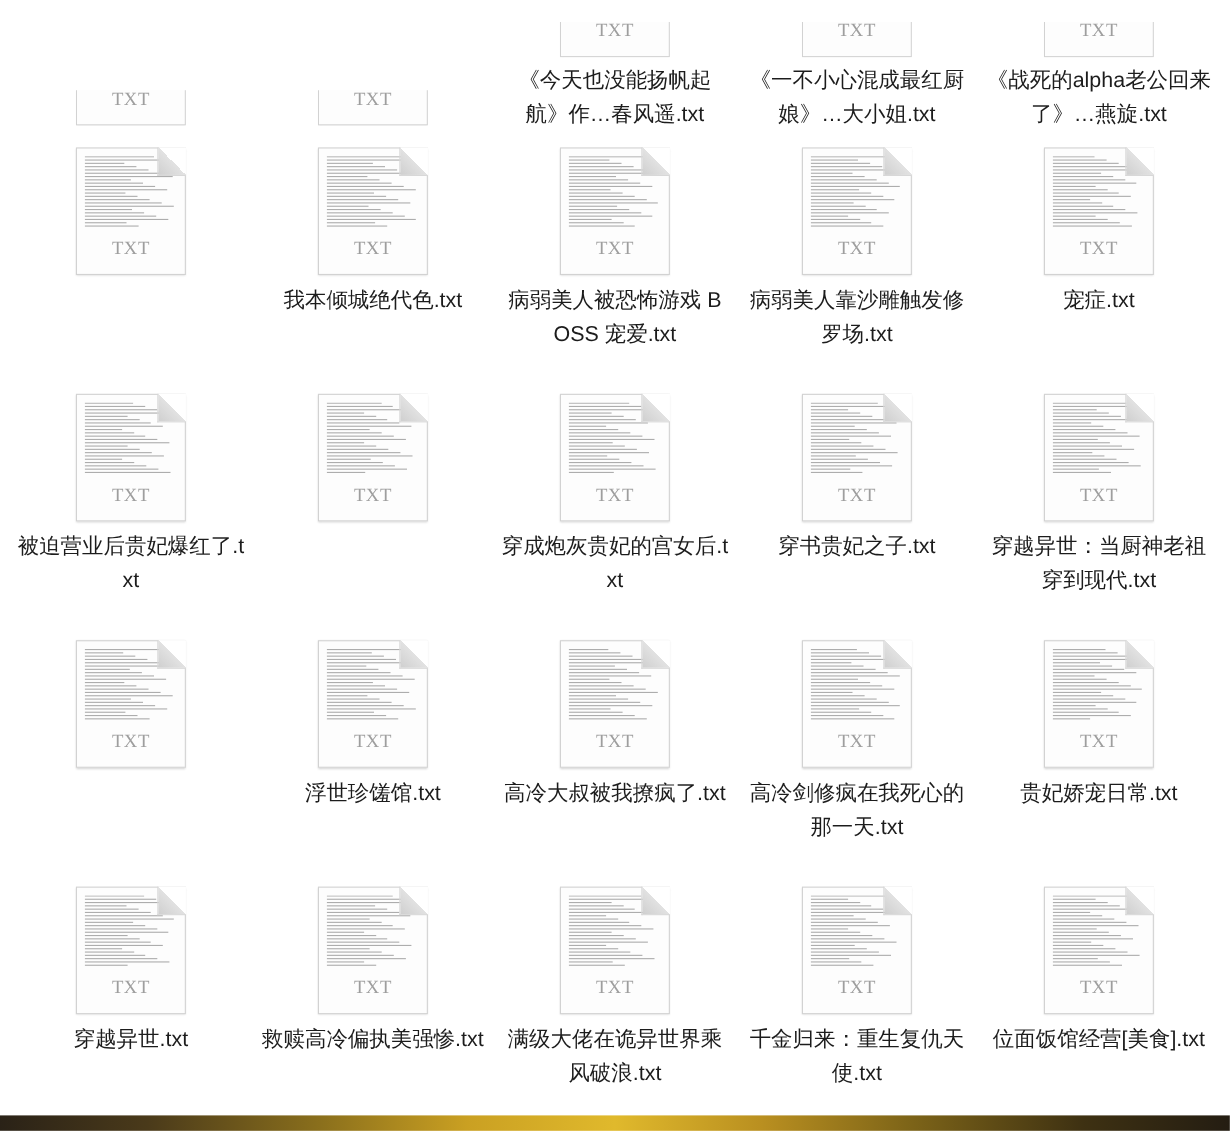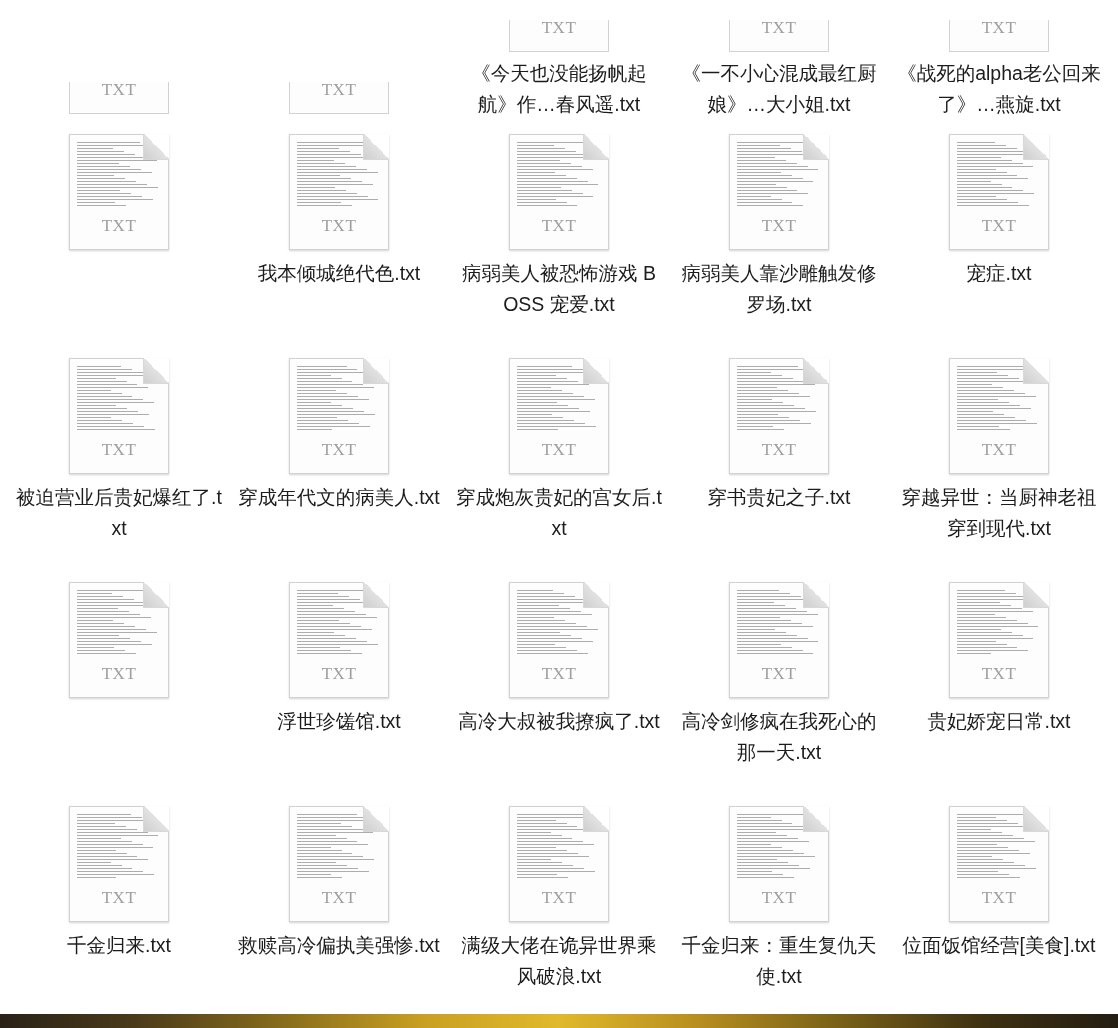"穿成年代文的病美人.txt" div.file-label { html: <div>穿成年代文的病美人.txt</div> -> none }
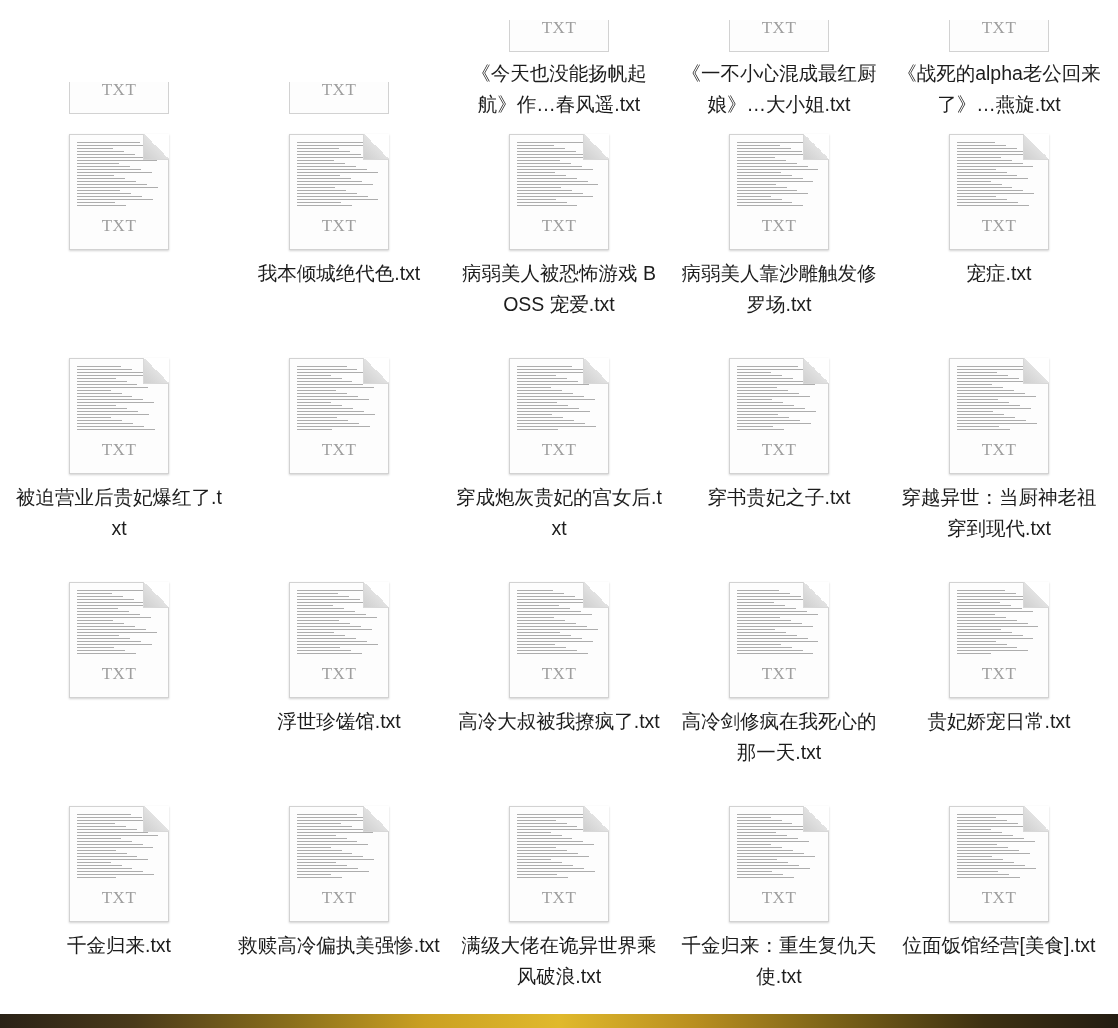"千金归来.txt" div.file-label { text: 千金归来.txt -> 穿越异世.txt }
